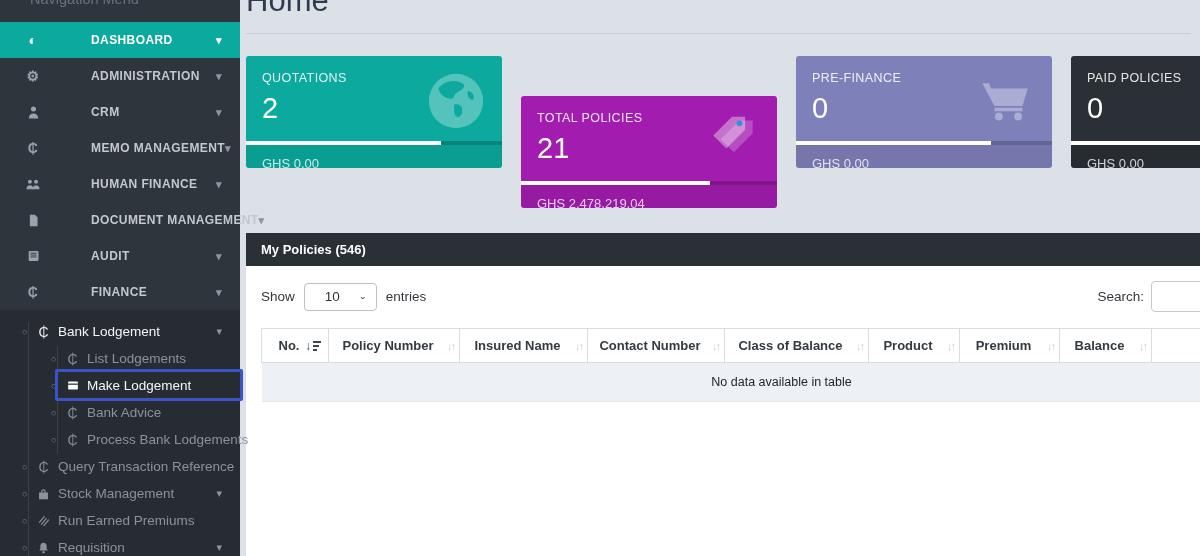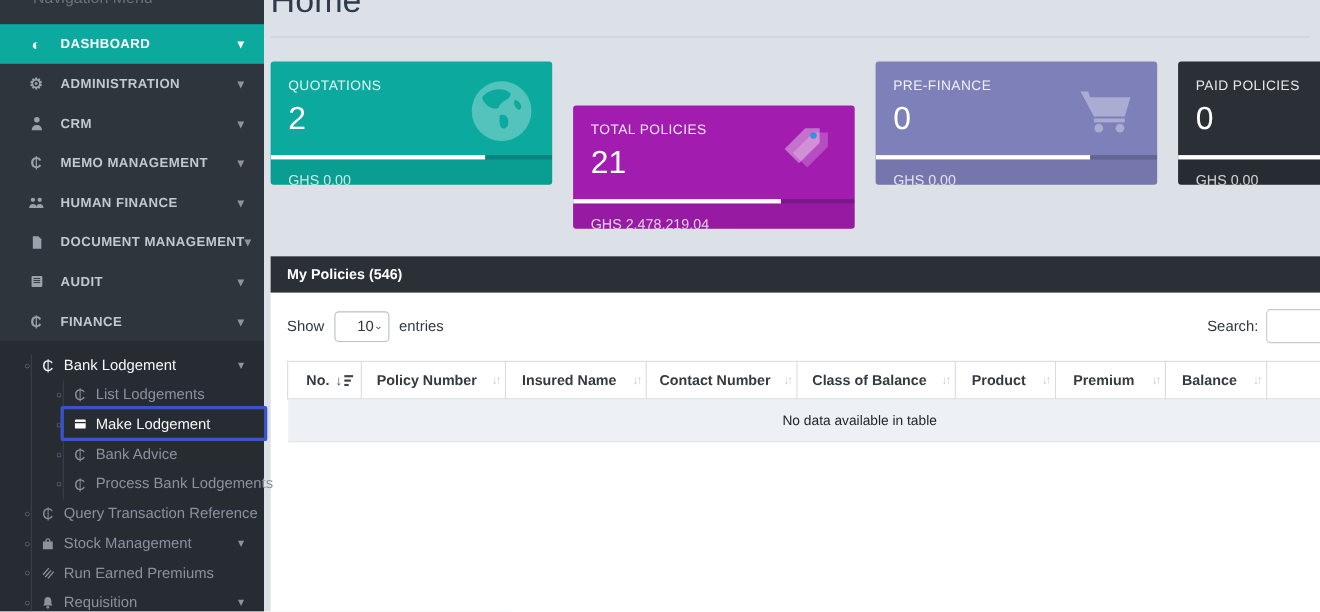"DASHBOARD" .menu-item .mi-label { margin-left: none -> 36px }
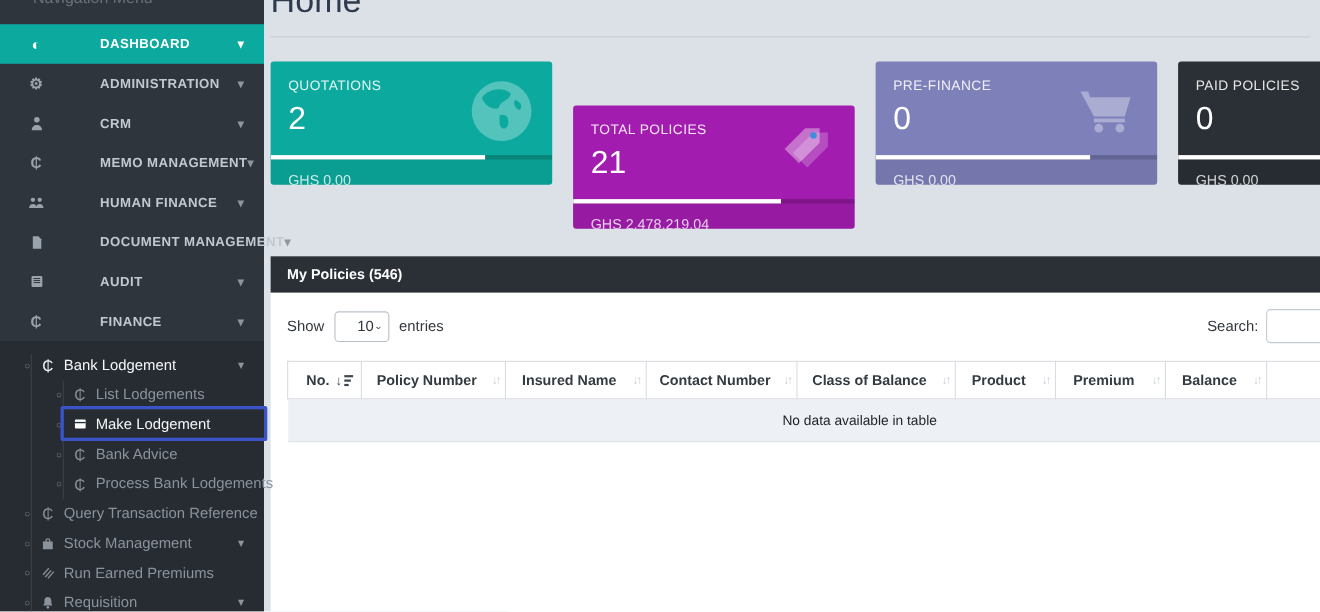"10" .select-box { width: 50px -> 73px }
